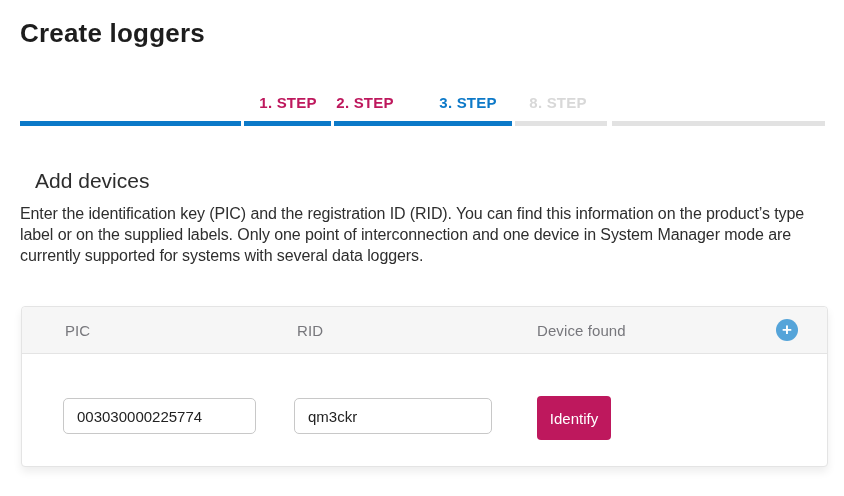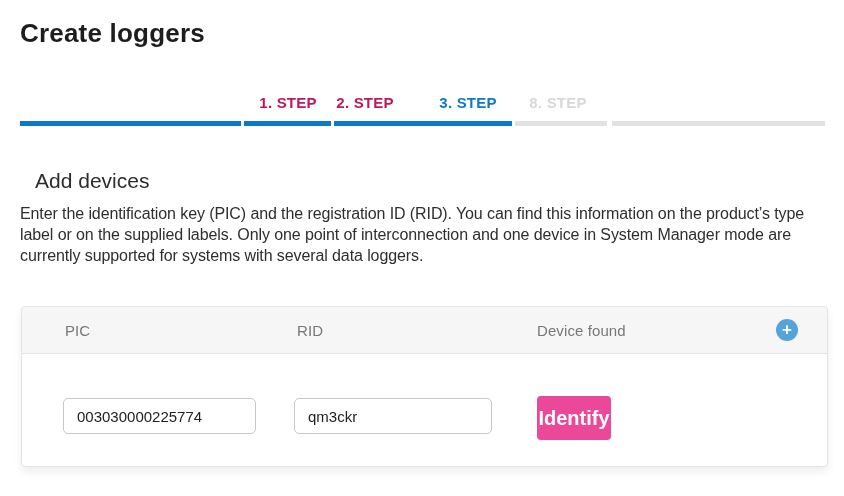"Identify" .identify-button { background: #ec4899 -> #be185d; font-size: 20px -> 15px; font-weight: 700 -> 400 }
